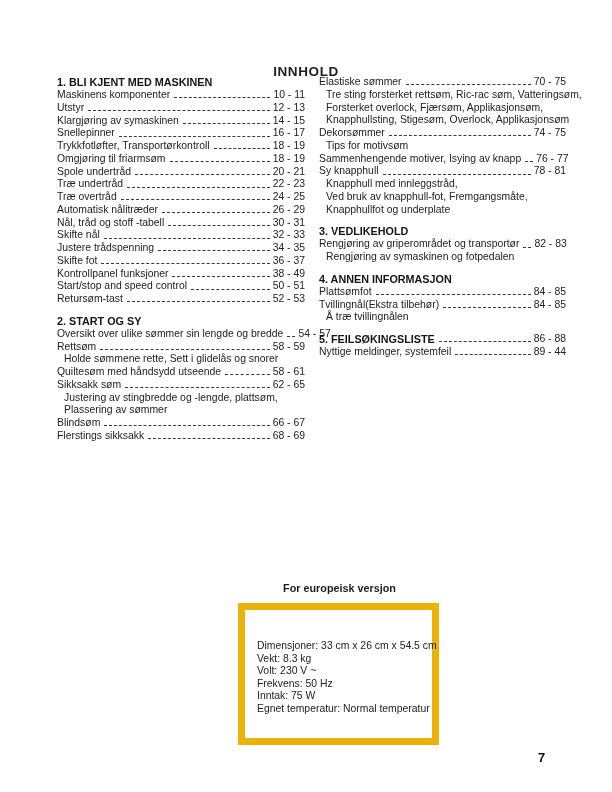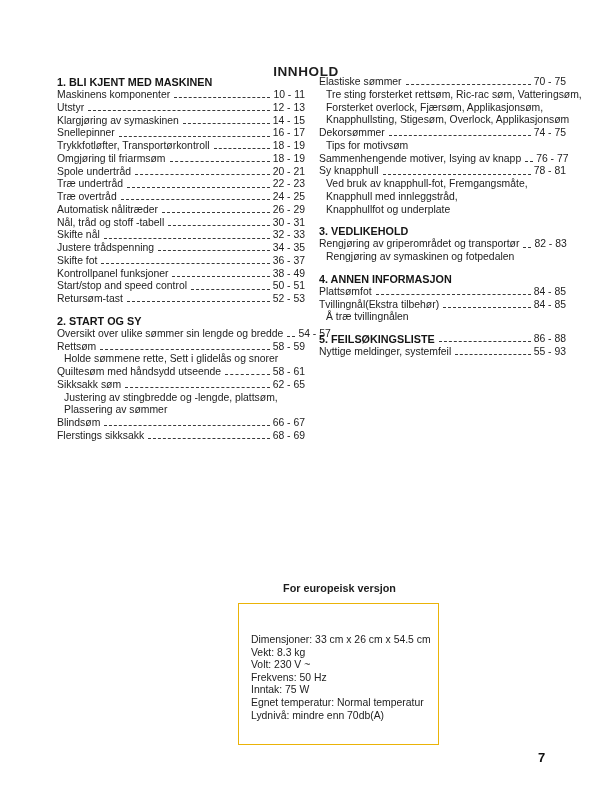"Ved bruk av knapphull-fot," div.toc-row { order: before "Knapphull med innleggstråd," -> after "Knapphull med innleggstråd," }
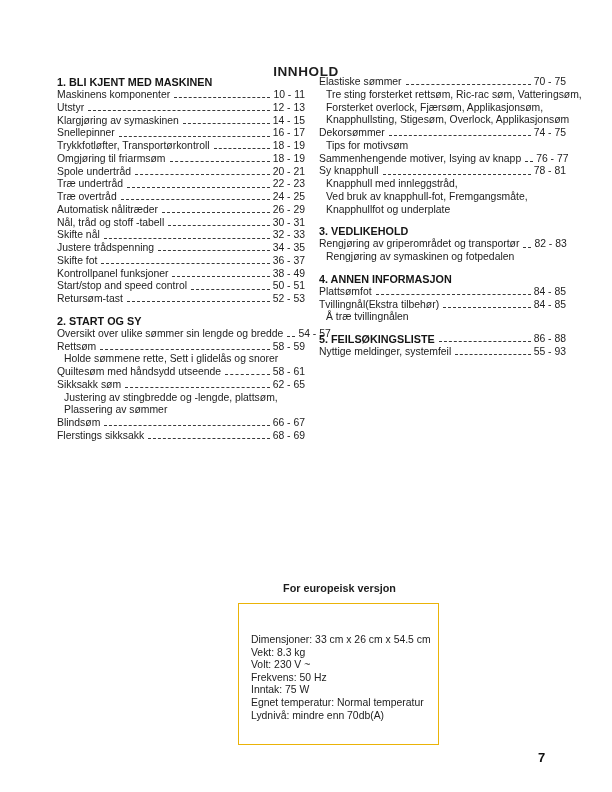"55 - 93" span.pg { text: 55 - 93 -> 89 - 44 }
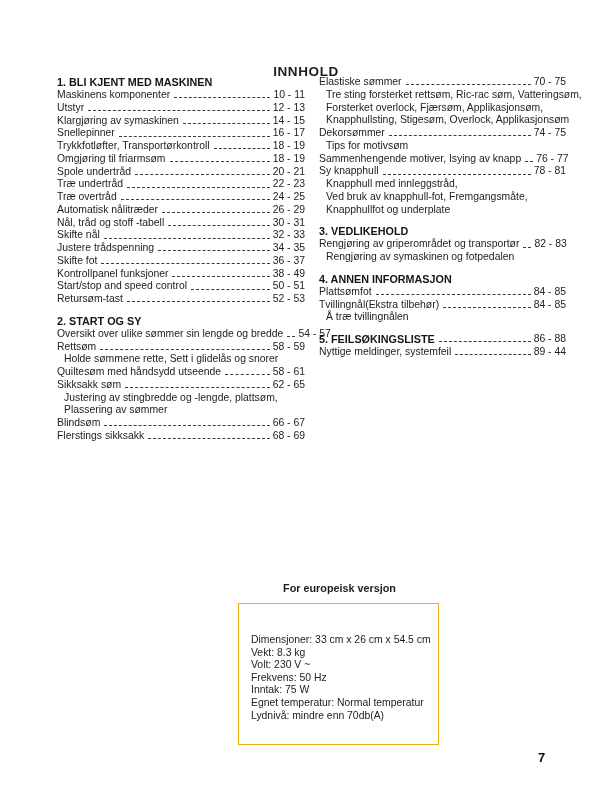"Dimensjoner: 33 cm x 26" .spec-box { border: 1px solid #eab308 -> 7px solid #eab308 }
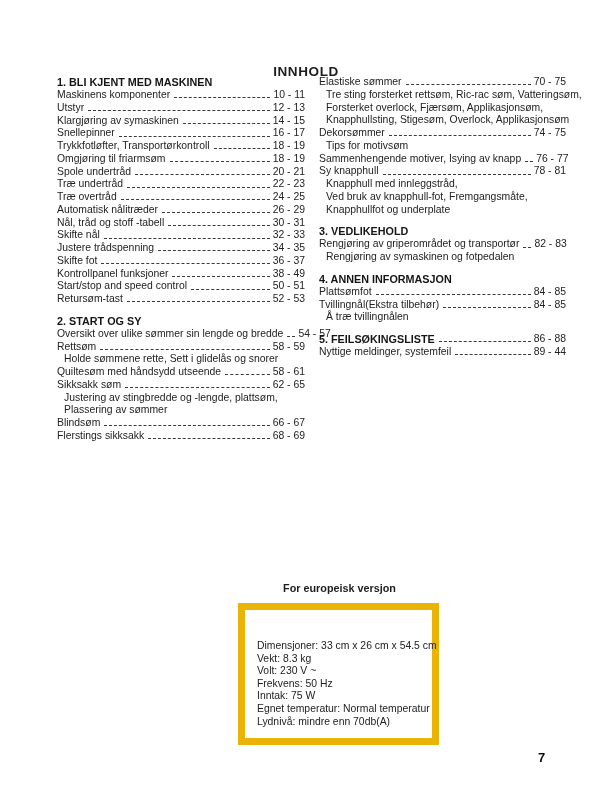"Lydnivå: mindre enn 70db(A)" div.spec-line { html: <div>Lydnivå: mindre enn 70db(A)</div> -> none }
